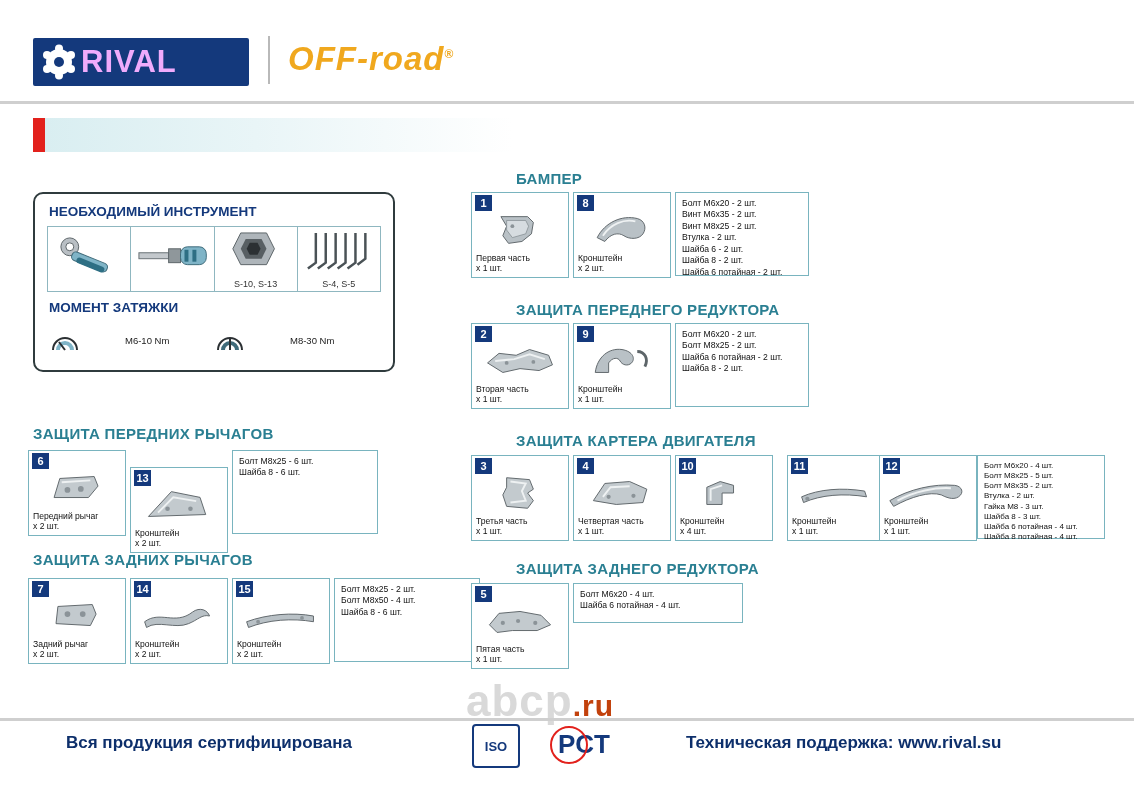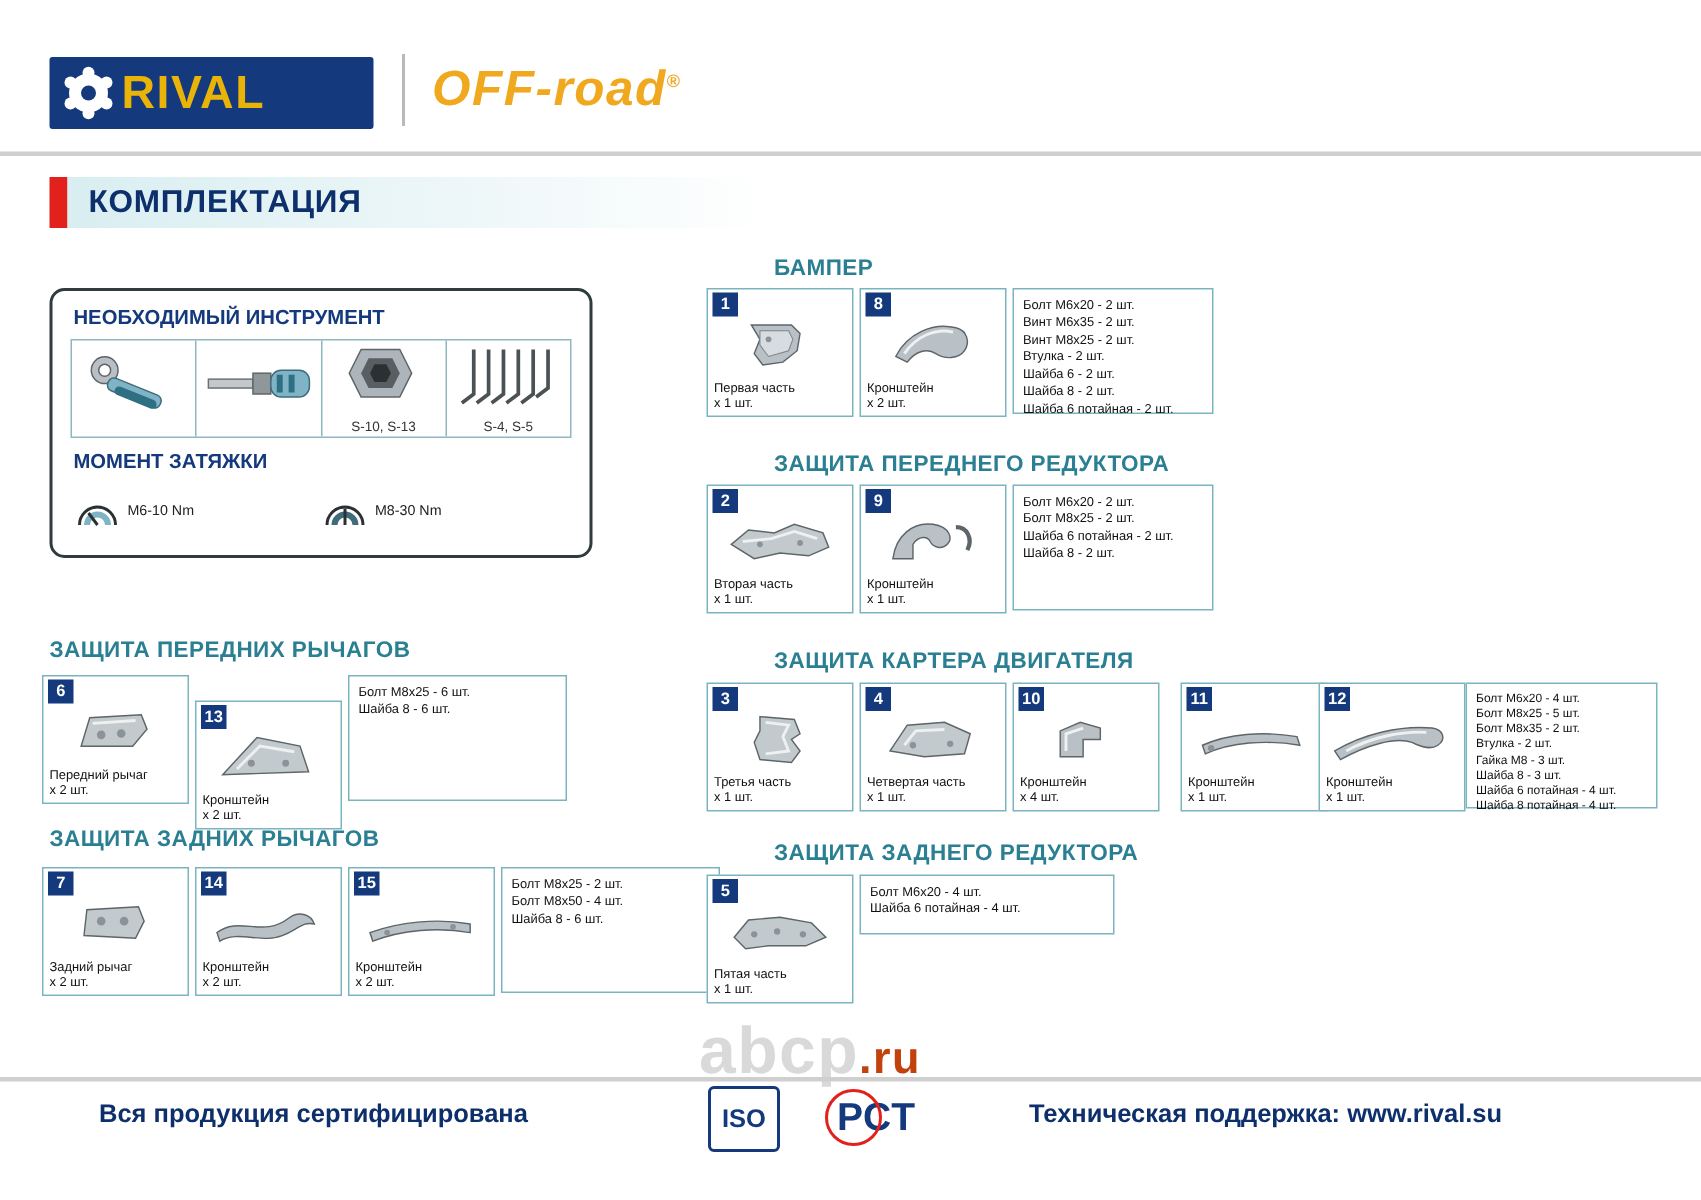"RIVAL" .logo-rival .word { color: #eab308 -> #f0abfc }
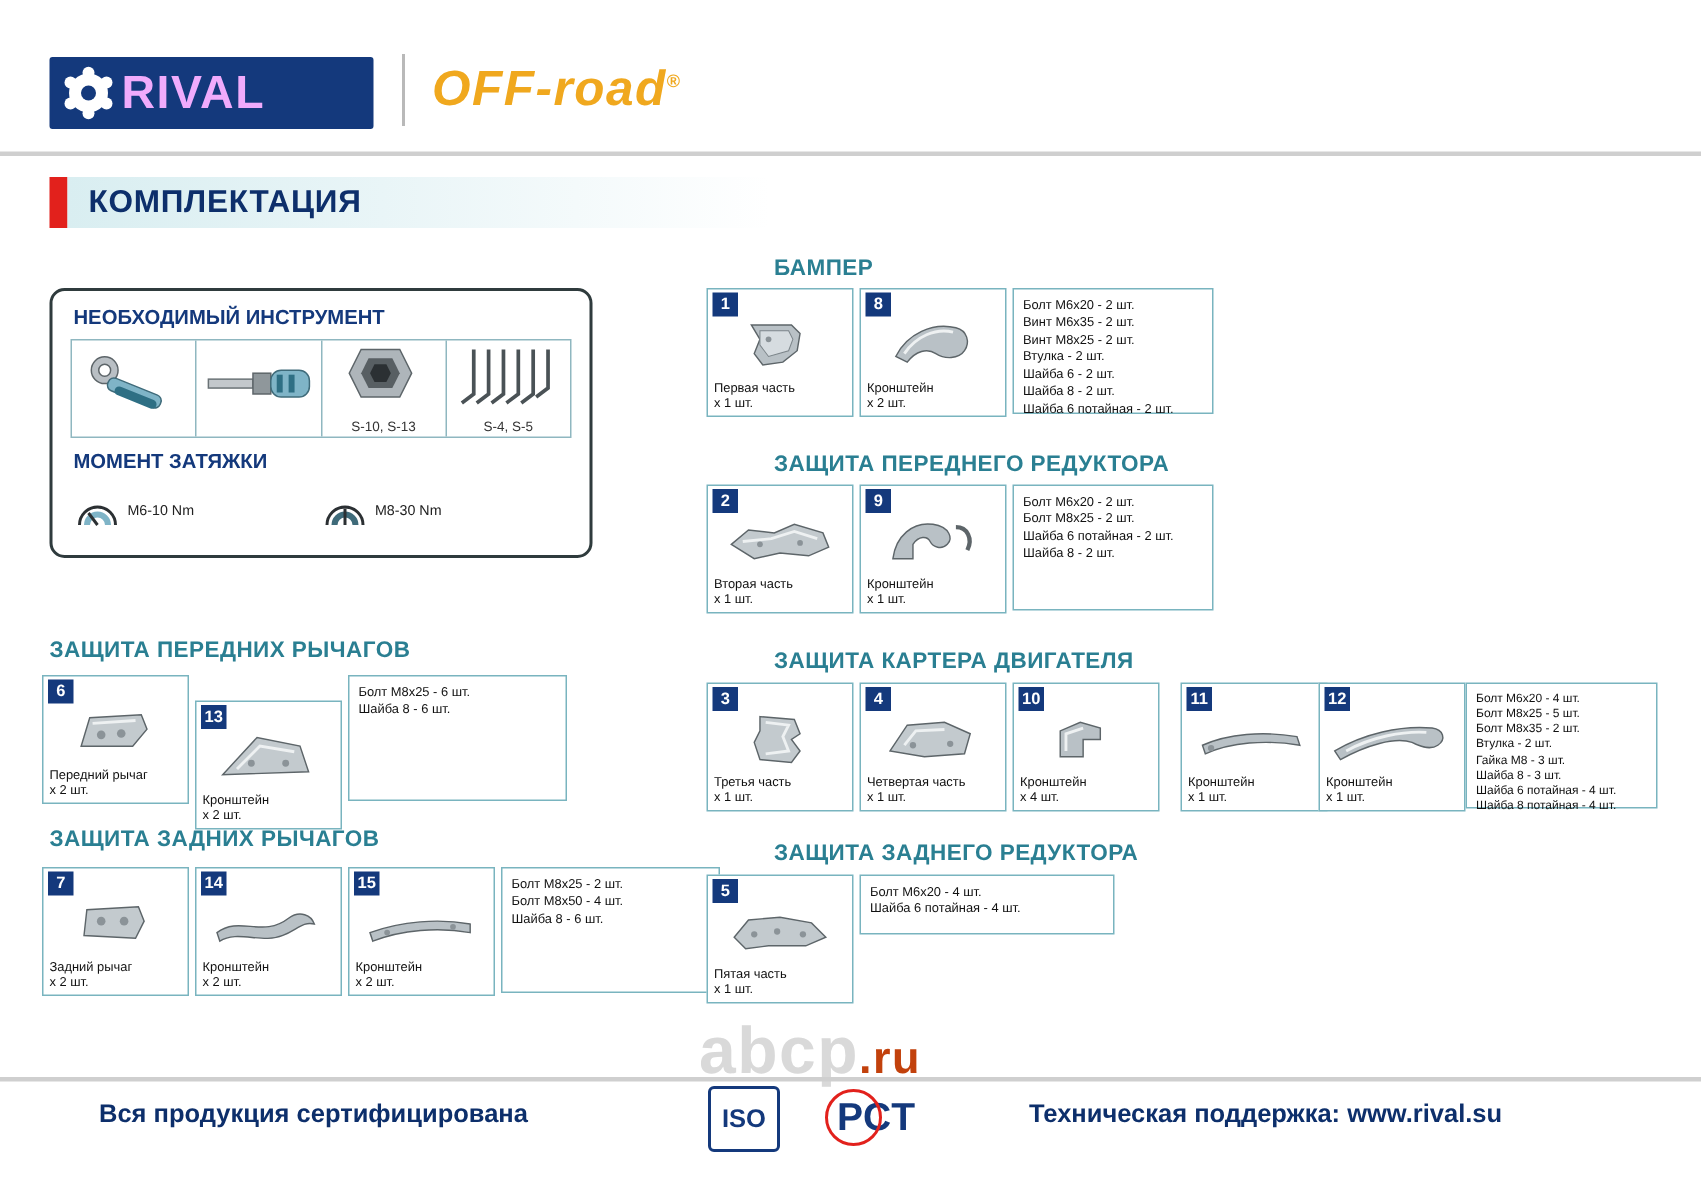"КОМПЛЕКТАЦИЯ" div.txt { html: <div>КОМПЛЕКТАЦИЯ</div> -> none }
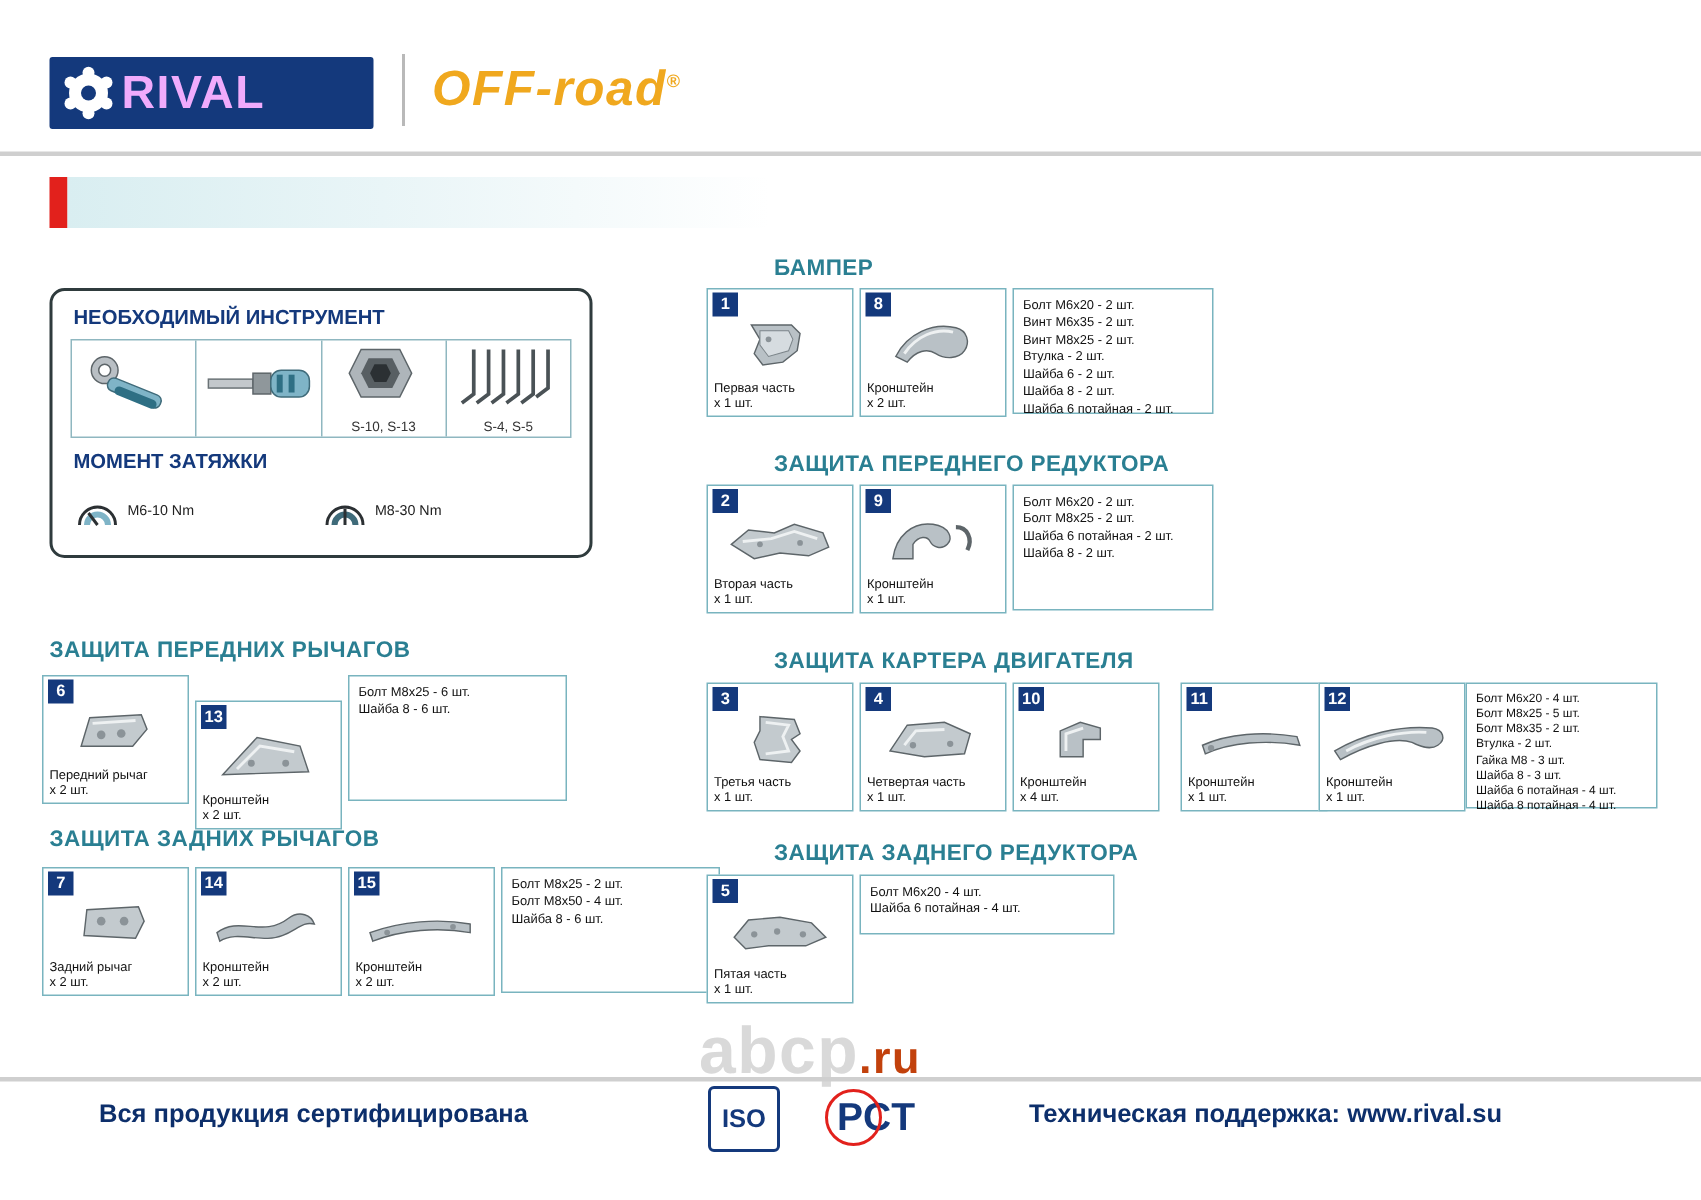"M6-10 Nm" .torque-item { gap: none -> 40px }
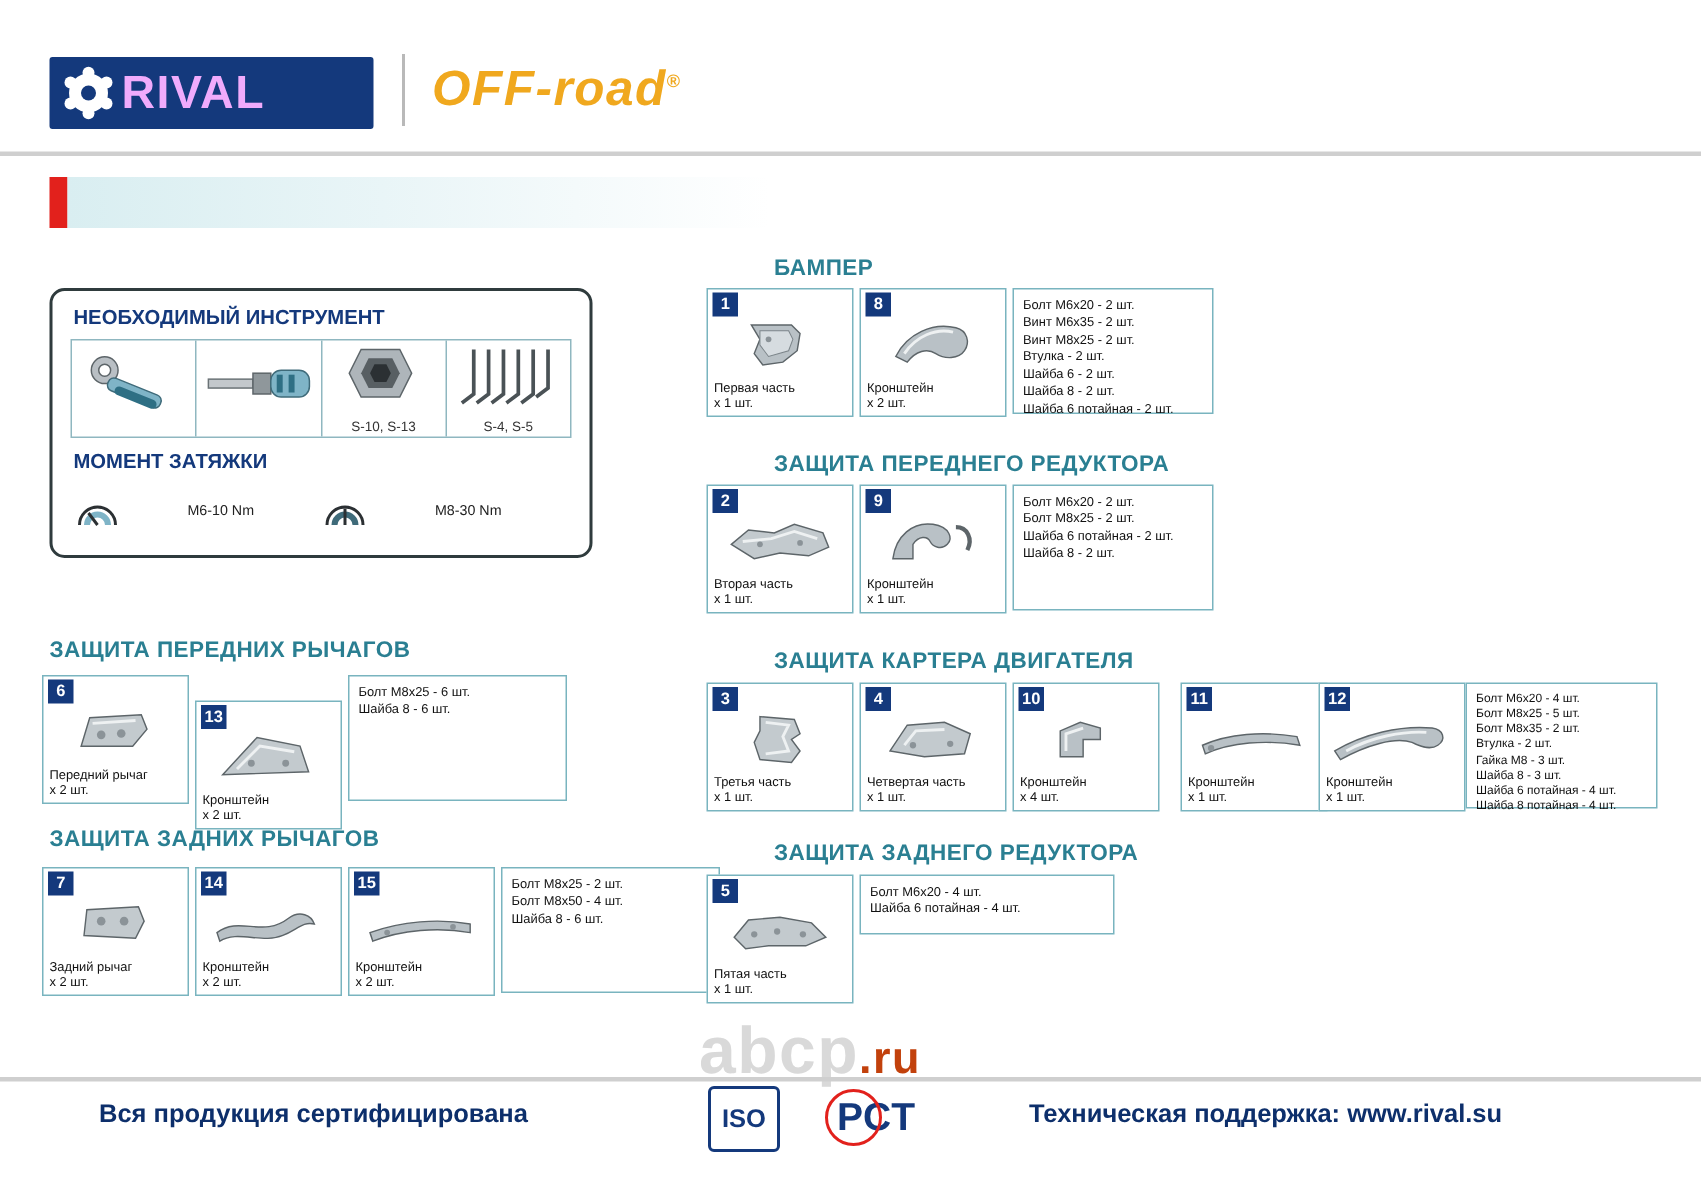"ISO" .iso { font-size: 17px -> 13px }
